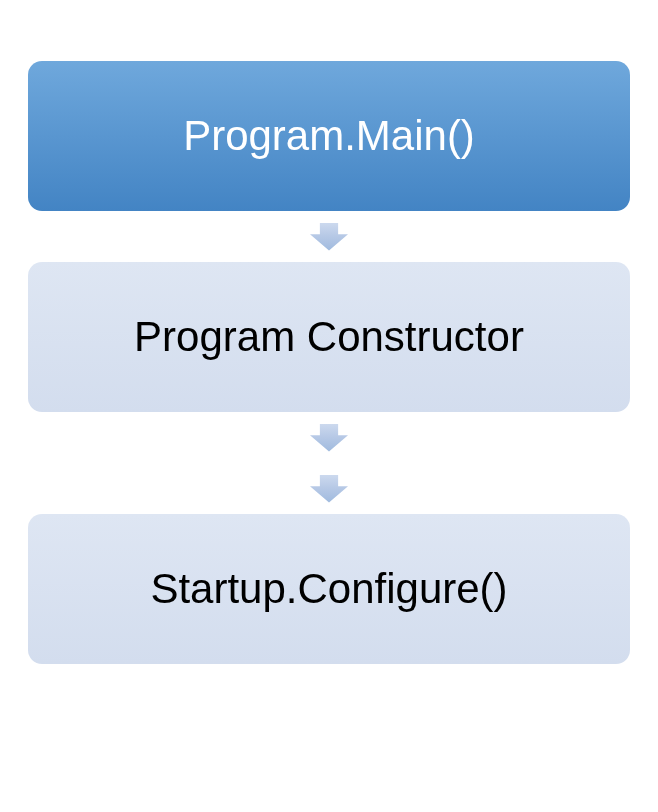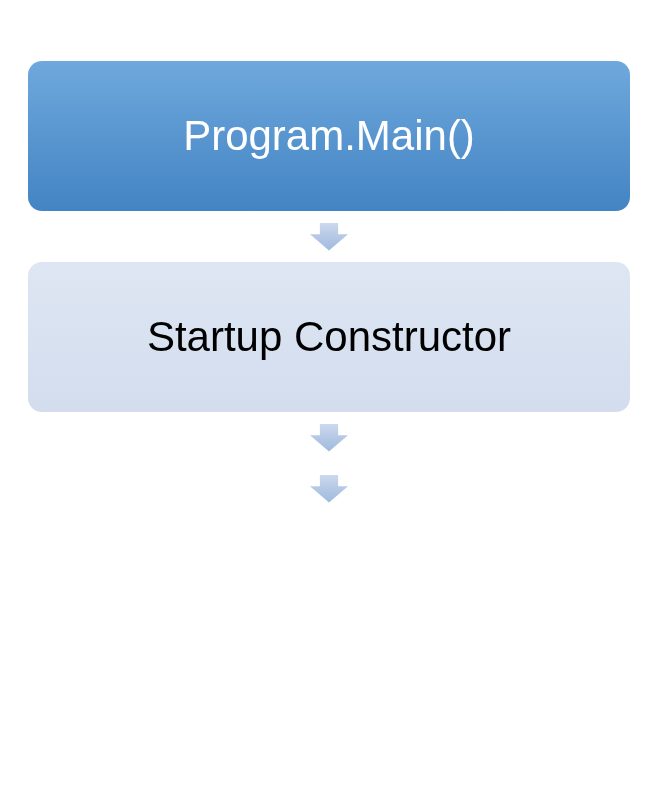"Startup Constructor" span { text: Startup -> Program }
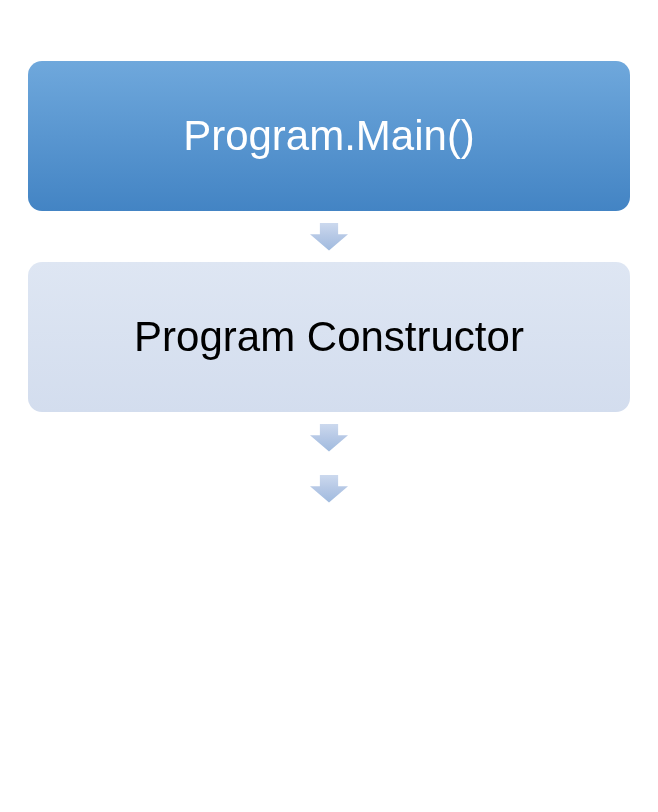"Startup.Configure()" div.node { html: none -> <div> <span>Startup.Configure()</span> </div> }
